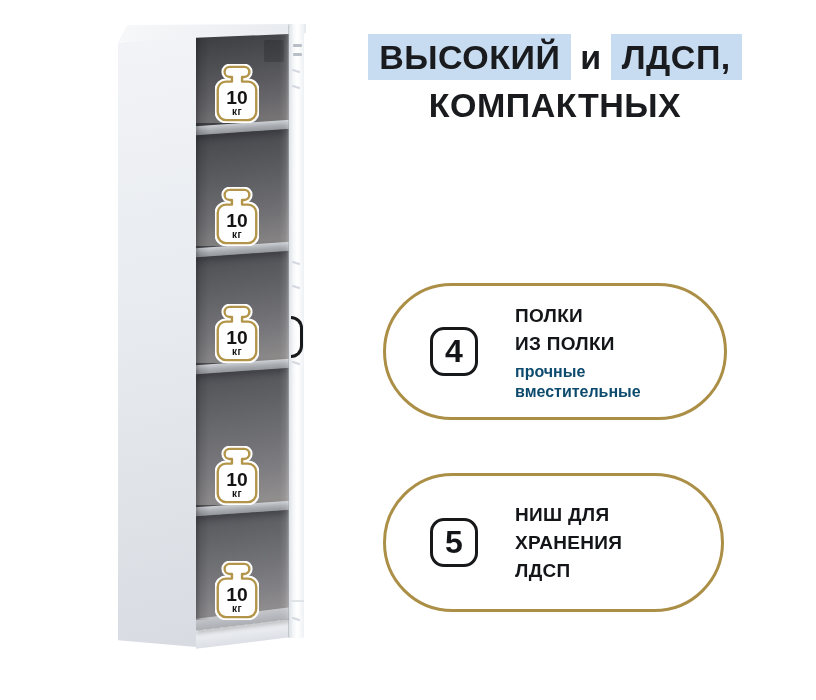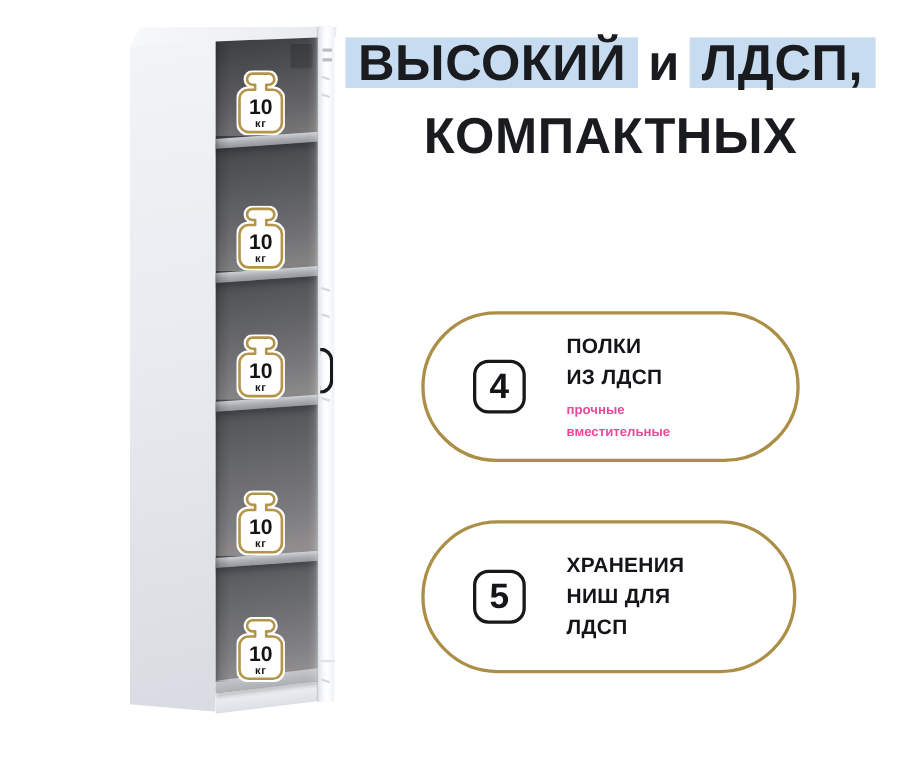"ВЫСОКИЙ" .hl-line { font-size: 46px -> 34px; margin-bottom: 20px -> 2px }
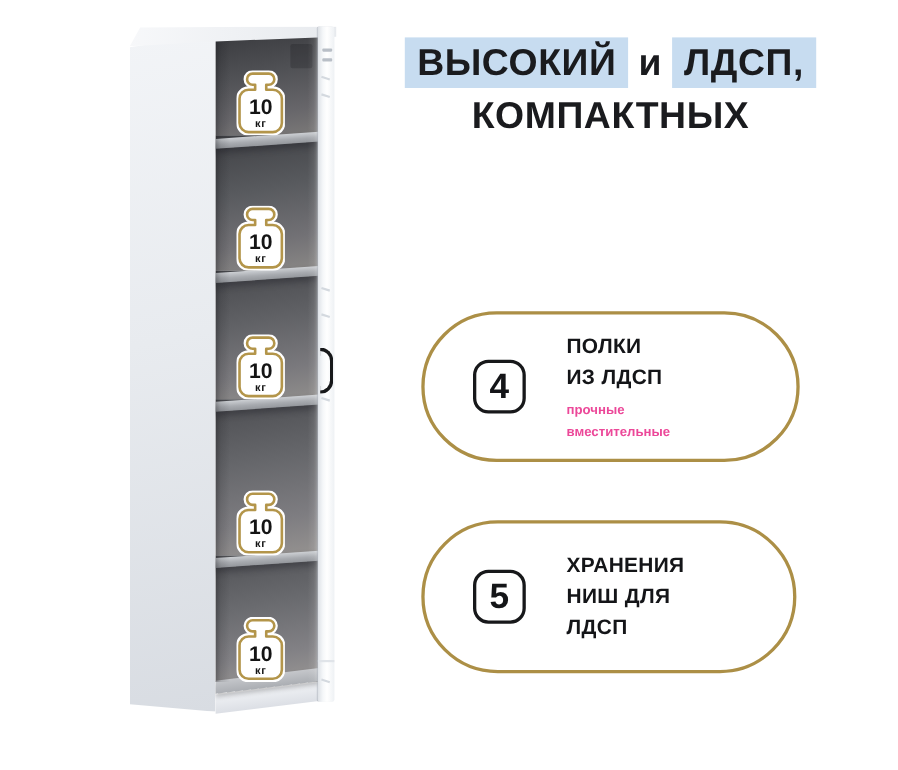"ИЗ ЛДСП" div.ft-title { text: ЛДСП -> ПОЛКИ }
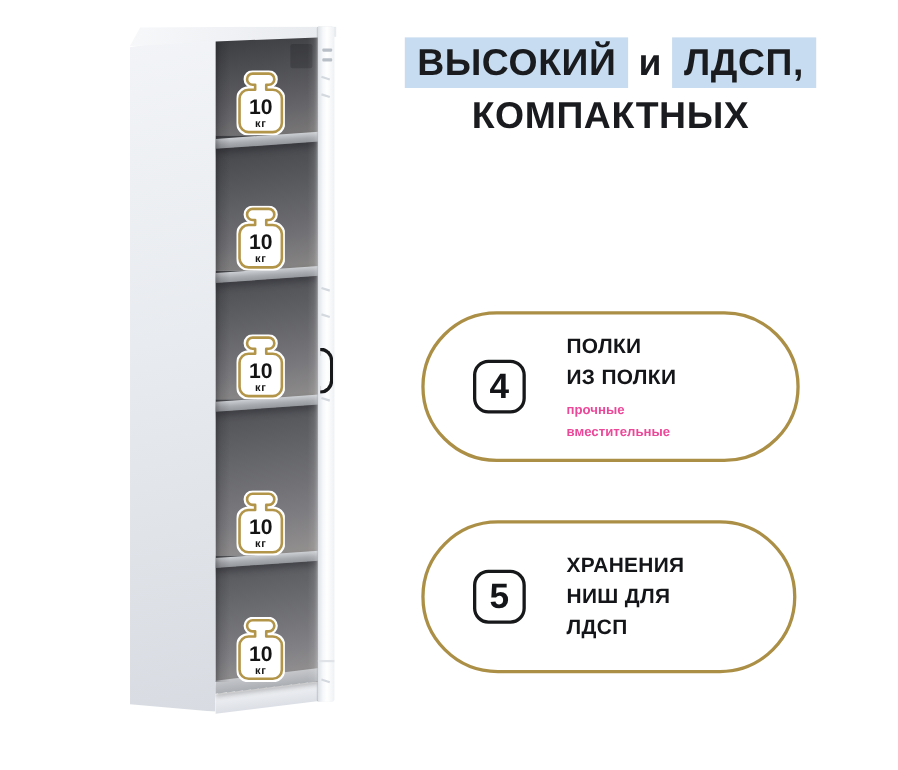"прочные" .ft-sub { color: #ec4899 -> #0c4a6e; font-size: 12px -> 16px }
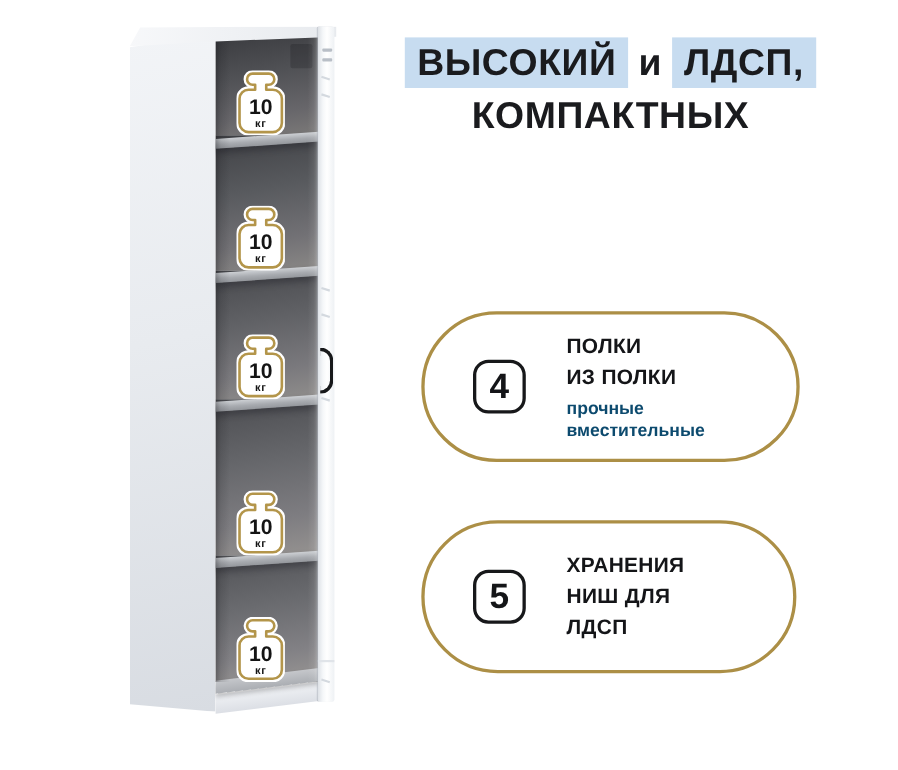"ХРАНЕНИЯ" div.ft-title { order: before "НИШ ДЛЯ" -> after "НИШ ДЛЯ" }
